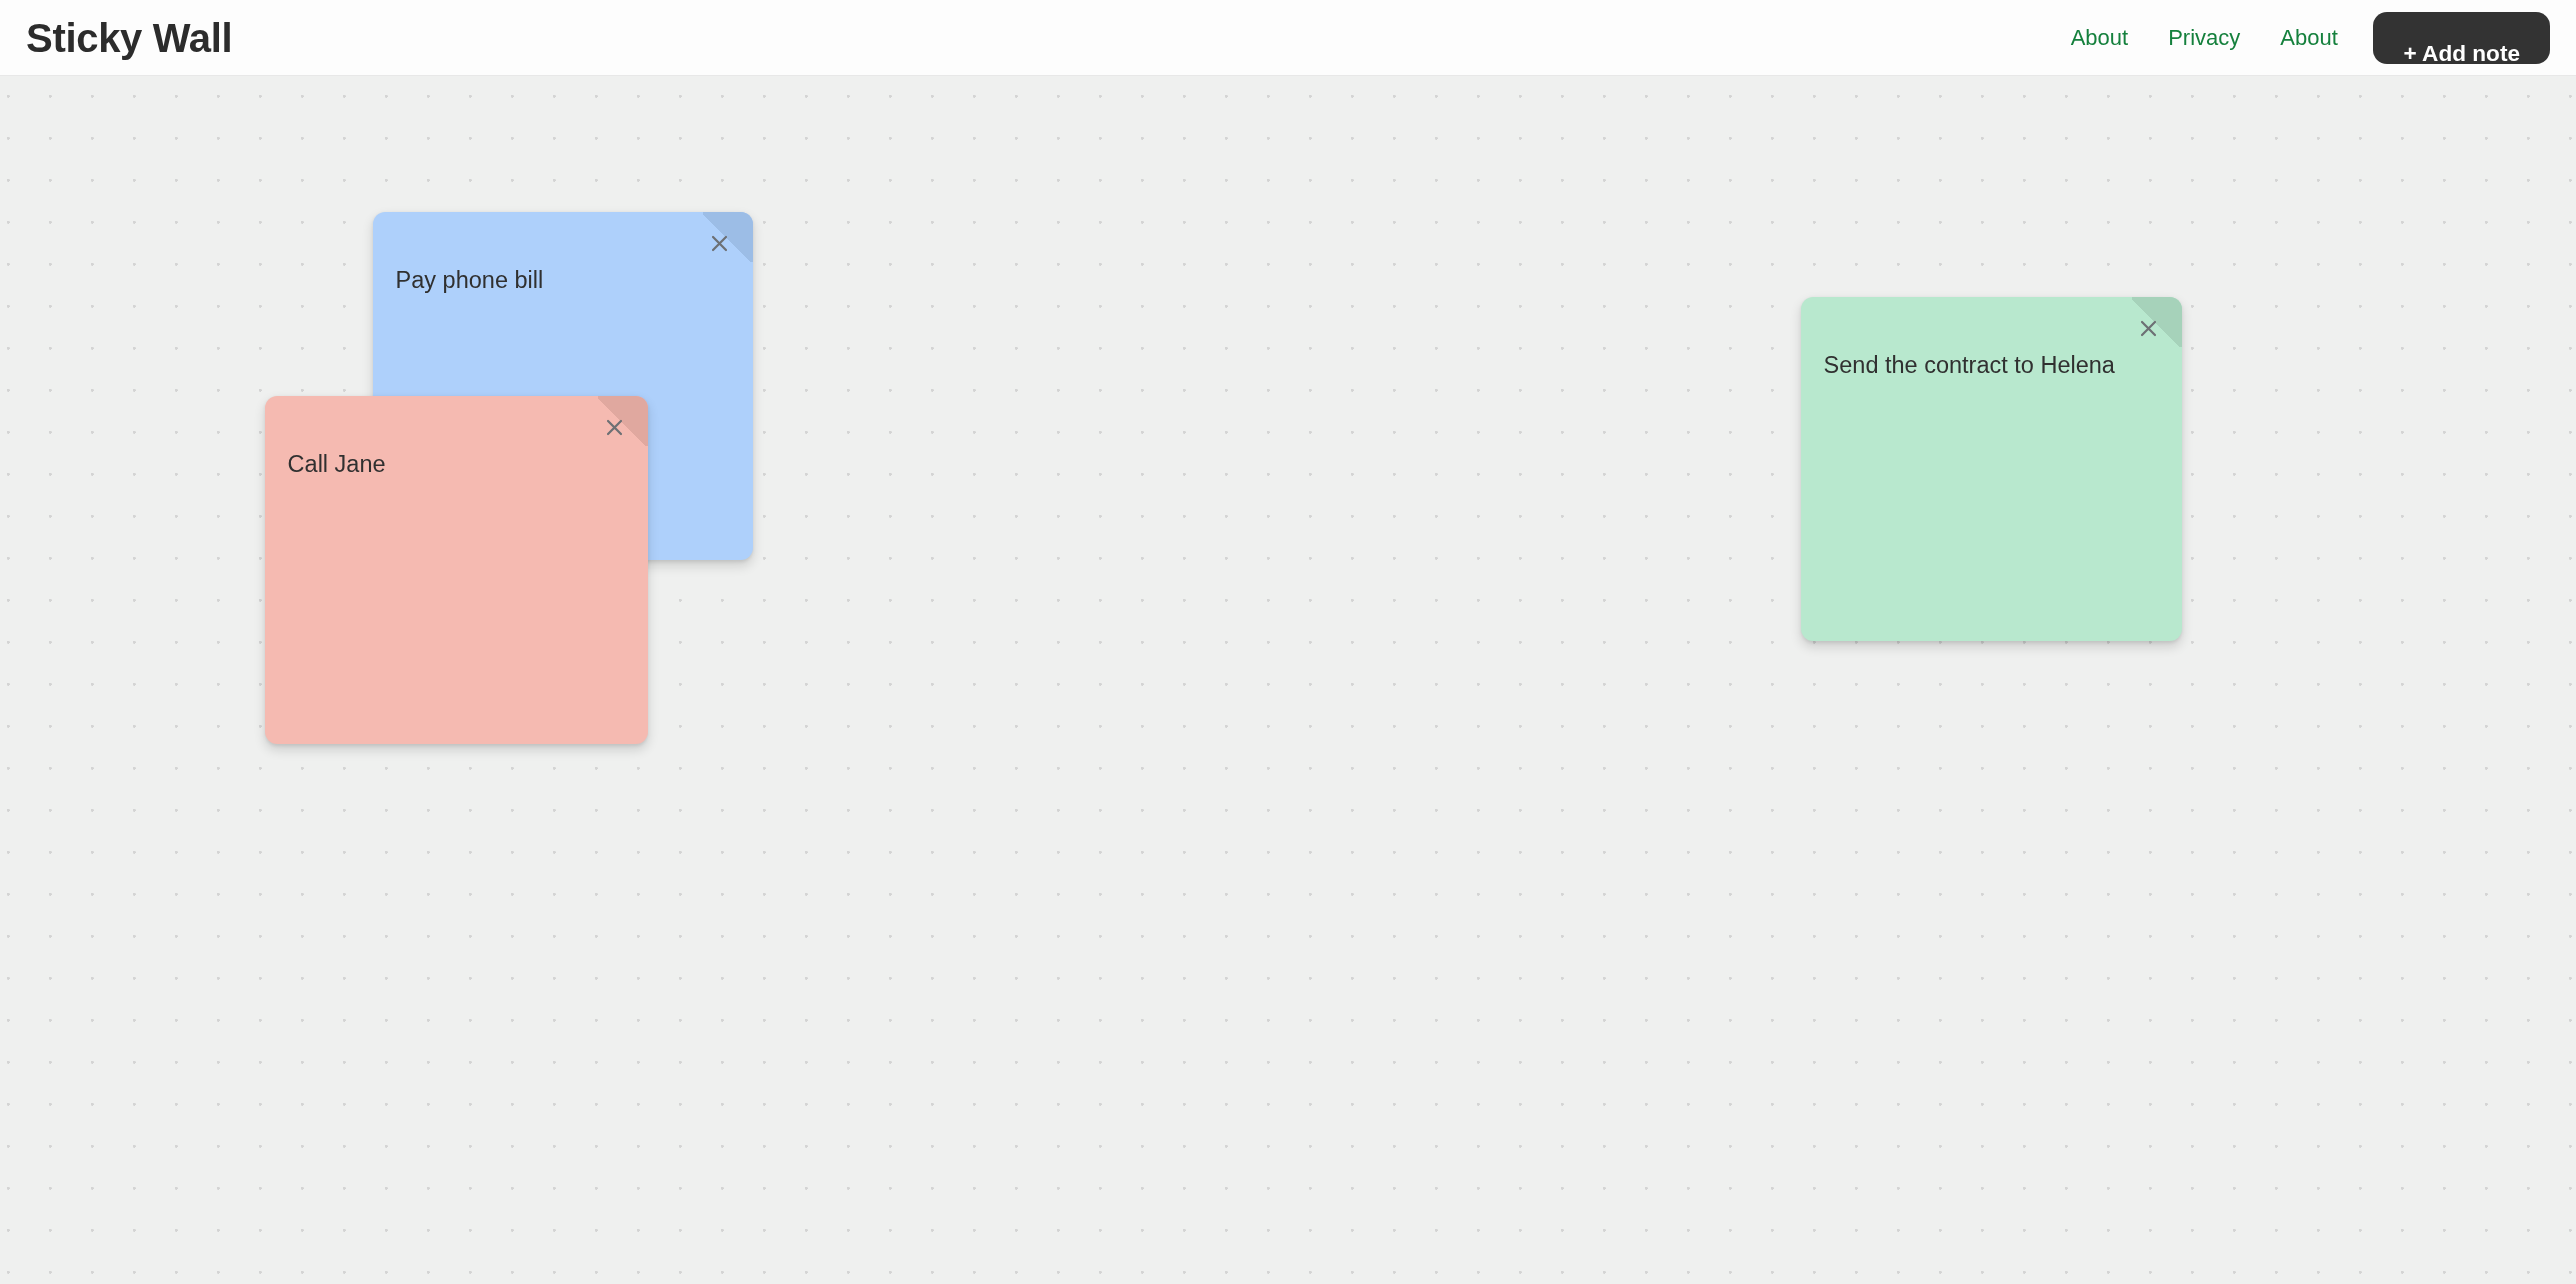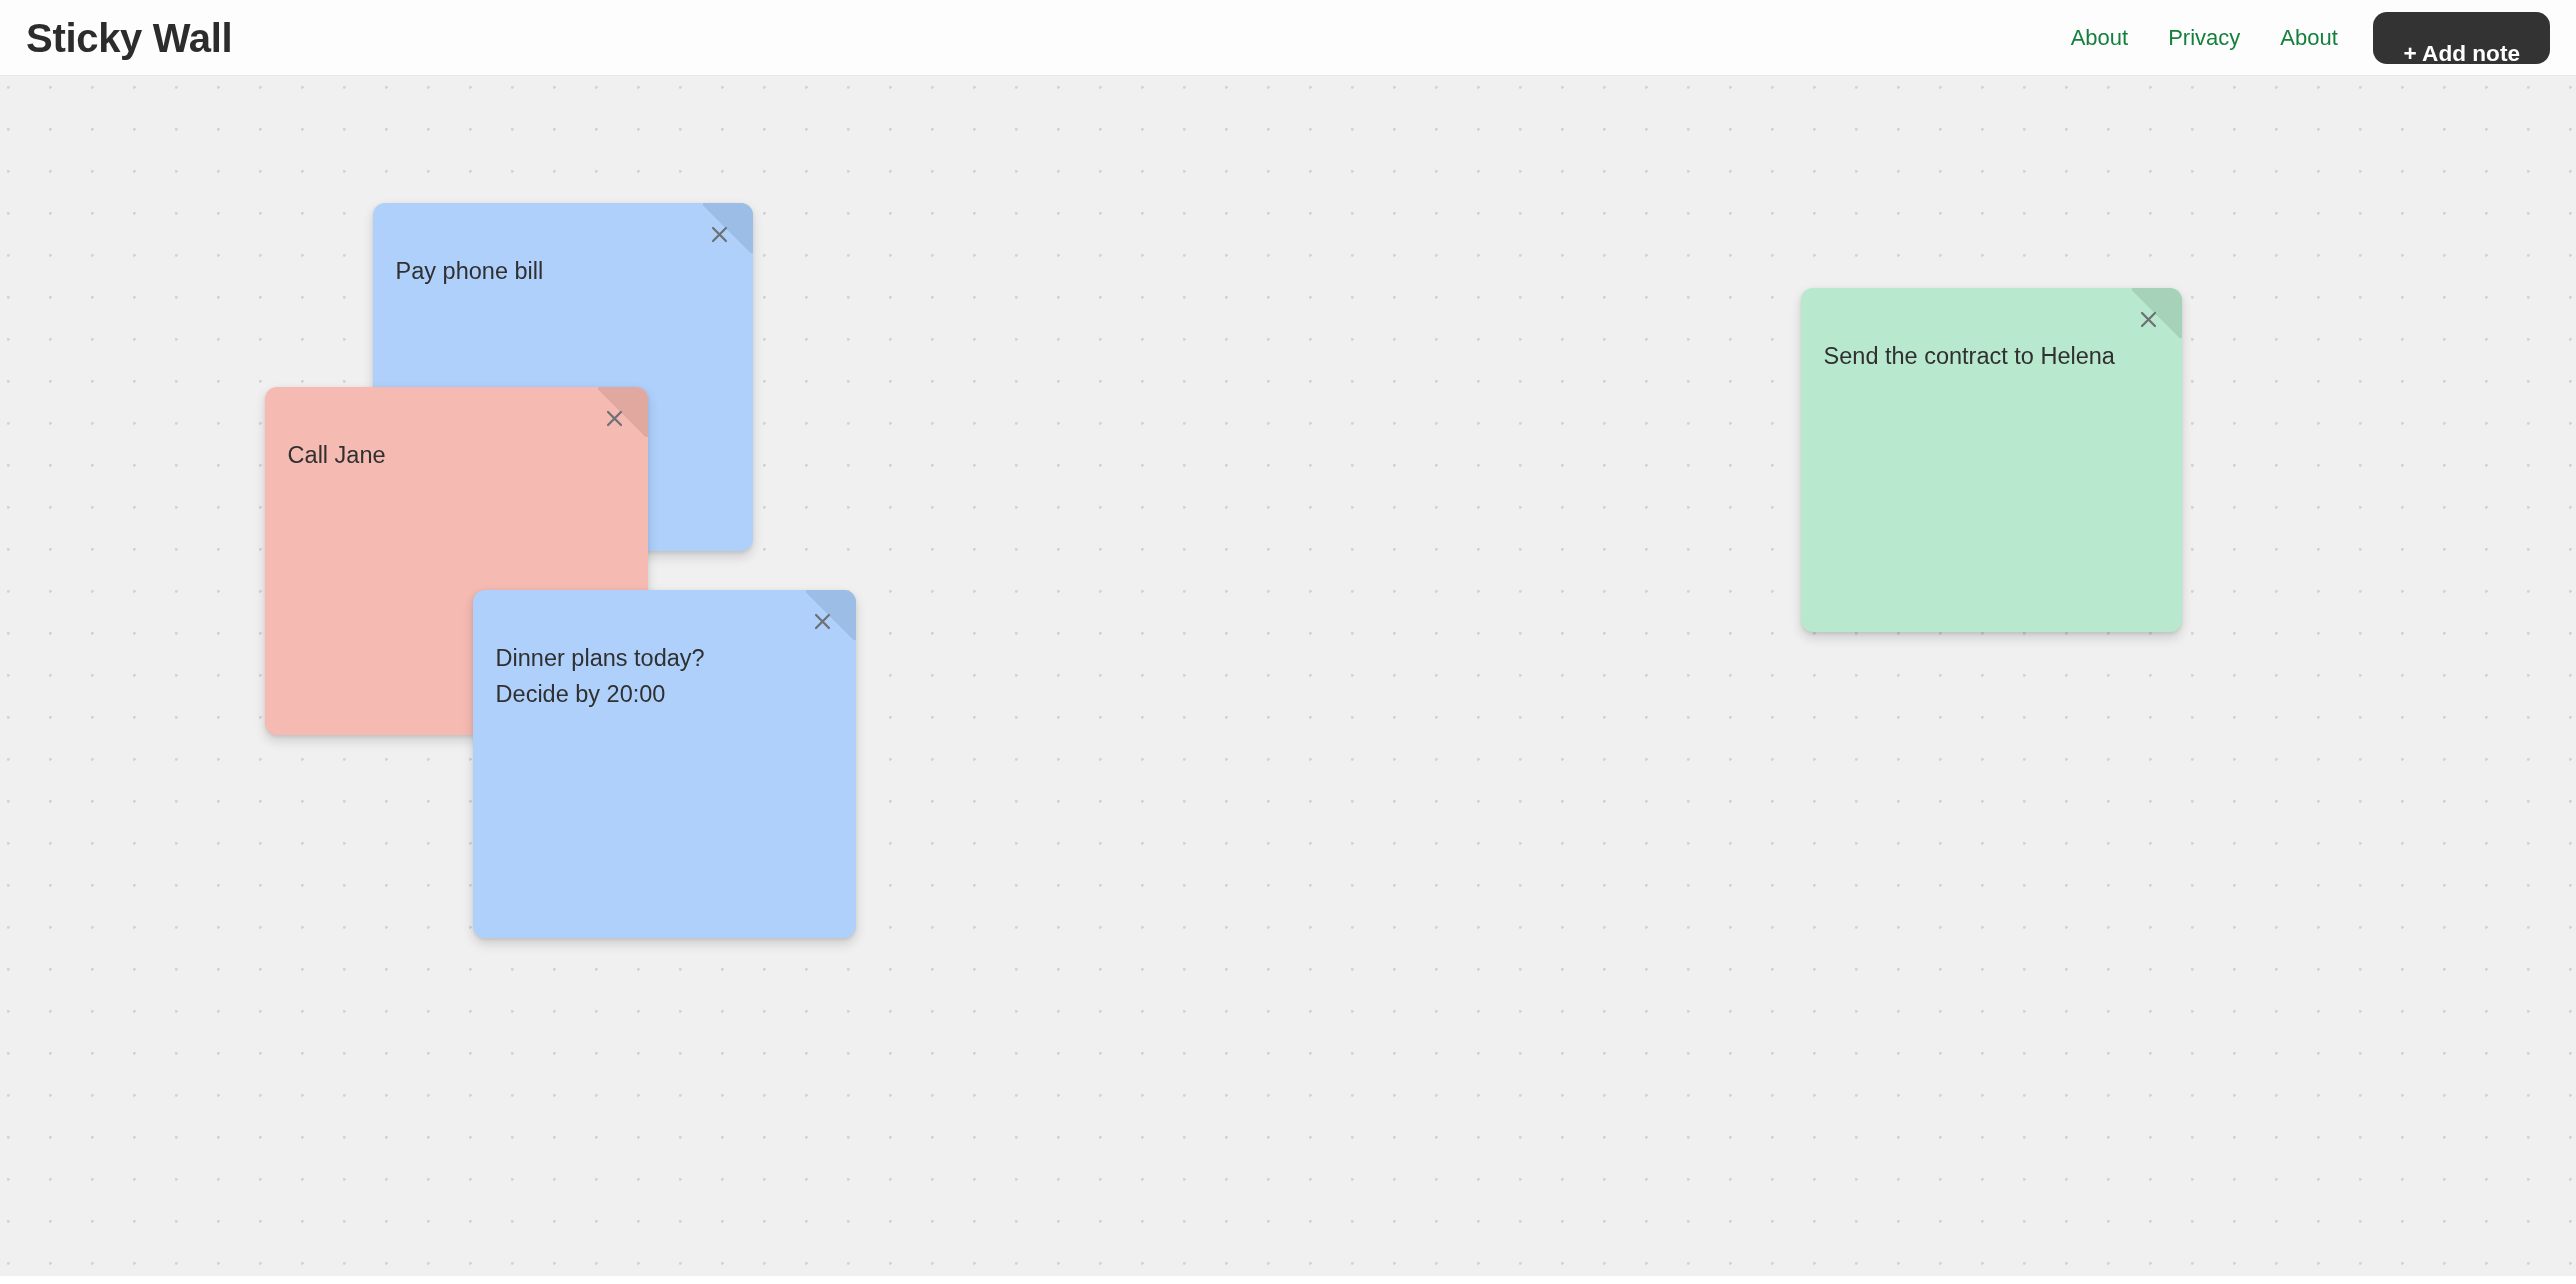"Pay phone bill" #note-canvas { top: 67px -> 76px }
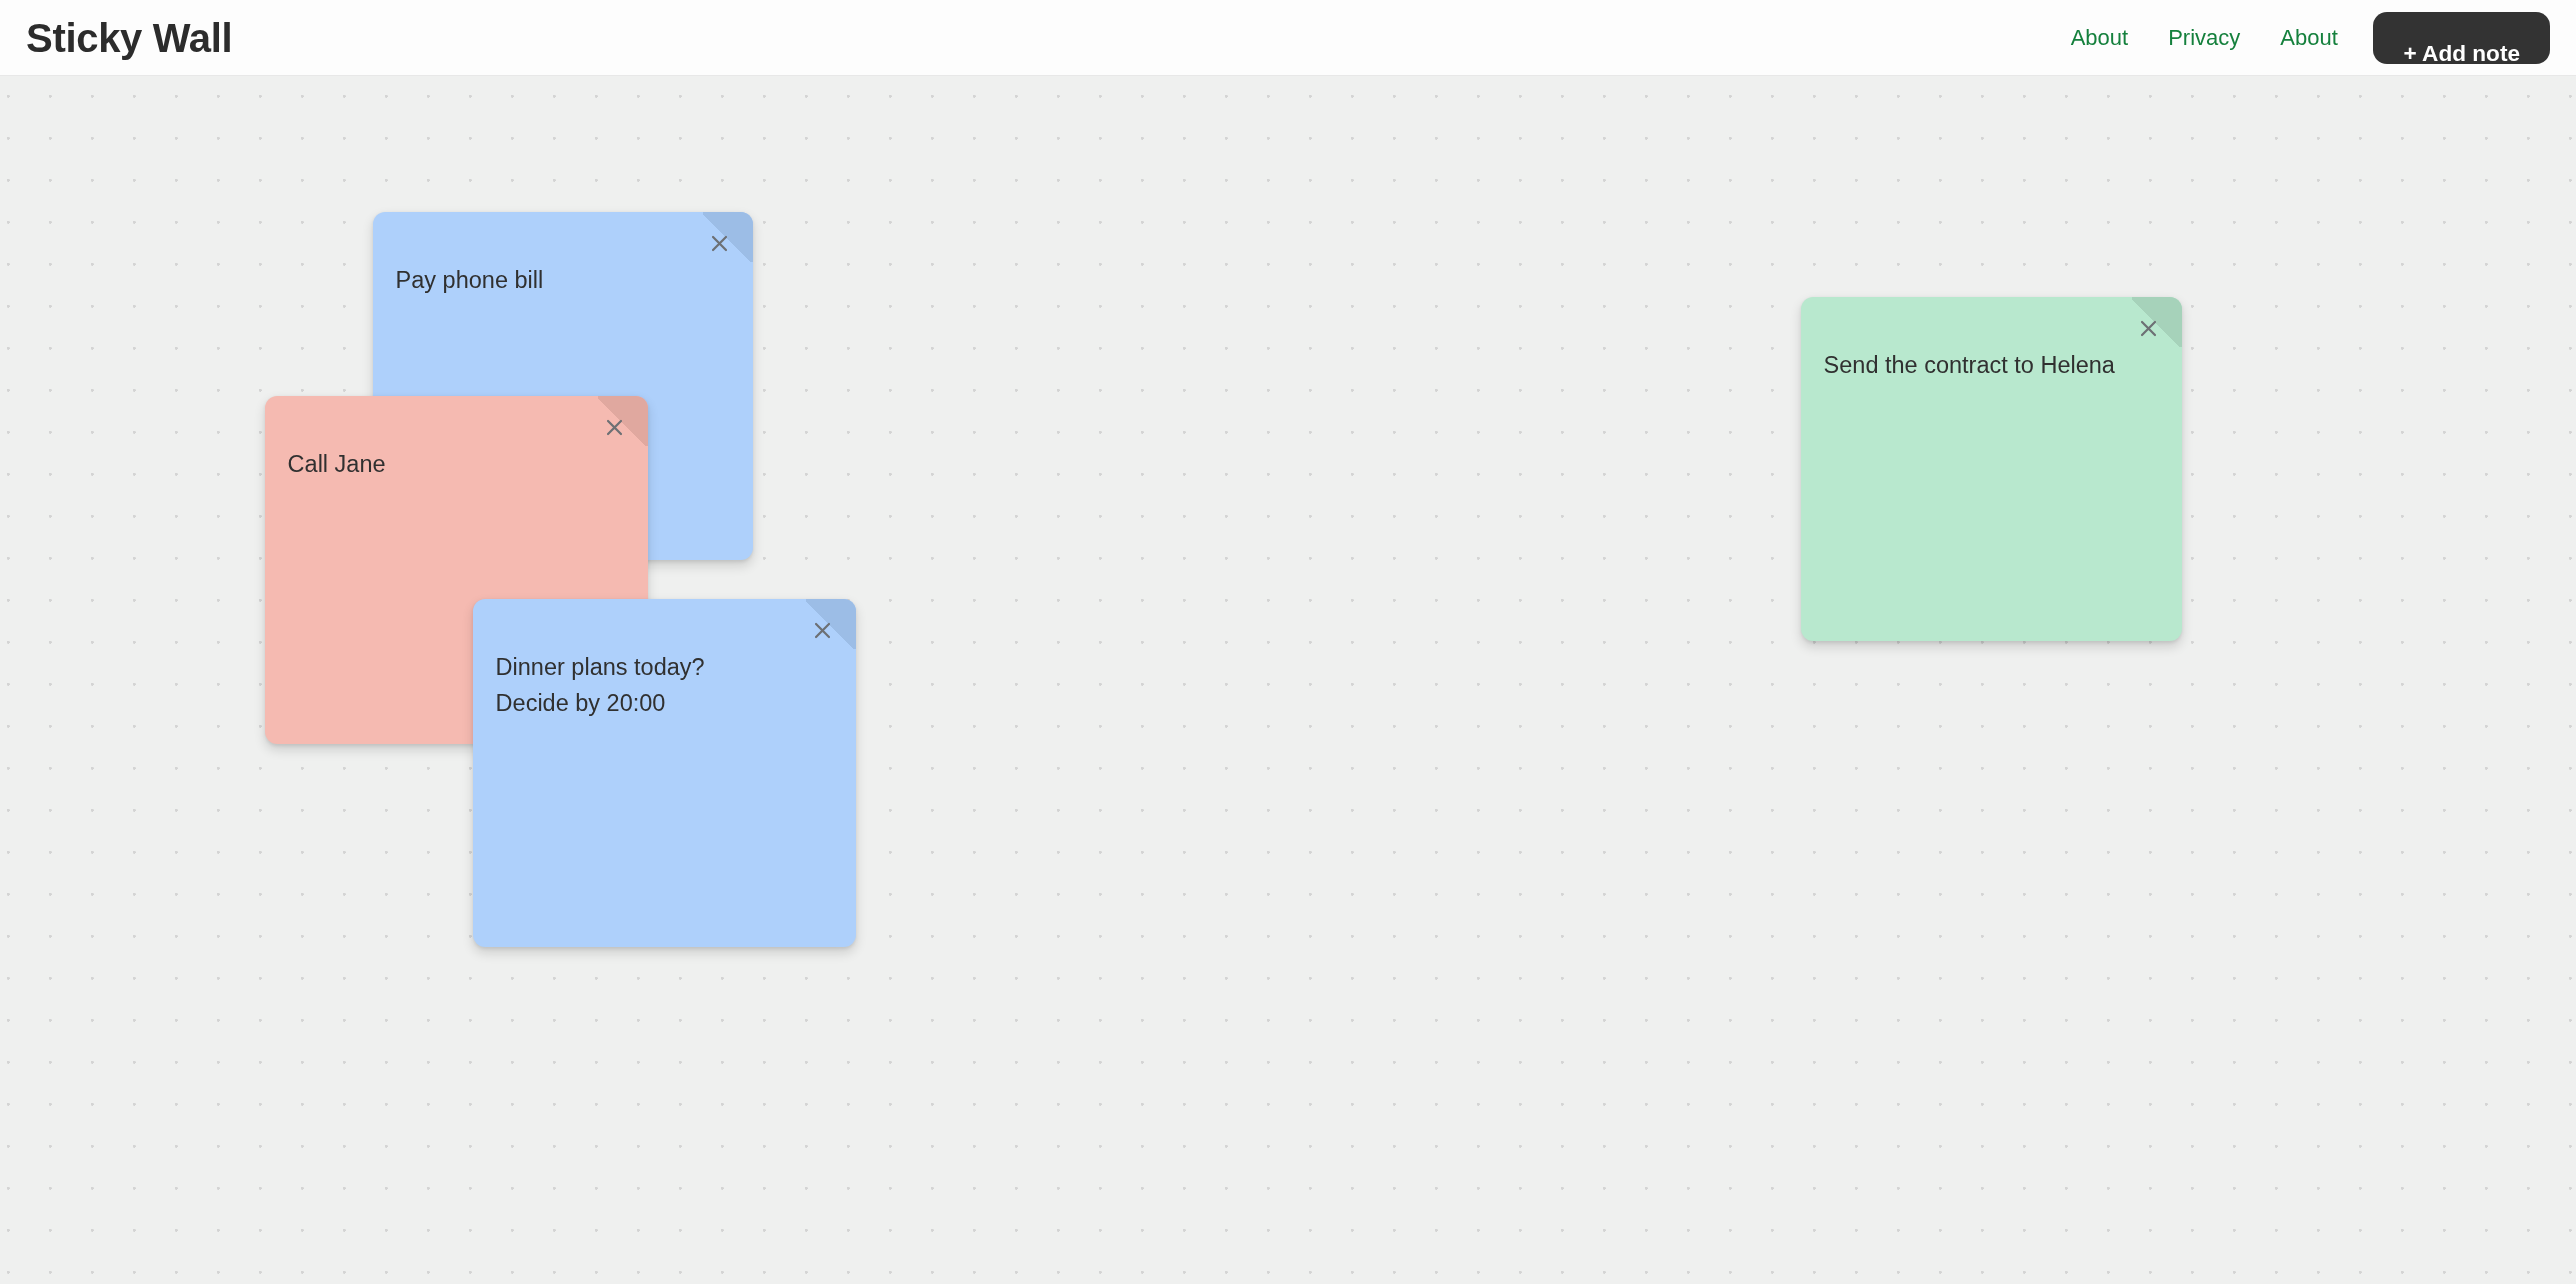"Dinner plans today?" div.sticky-note { html: <div> <div></div> <div> <svg> <path></path> </svg> </div> <div>Dinner plans today? Decide by 20:00</div> </div> -> none }
